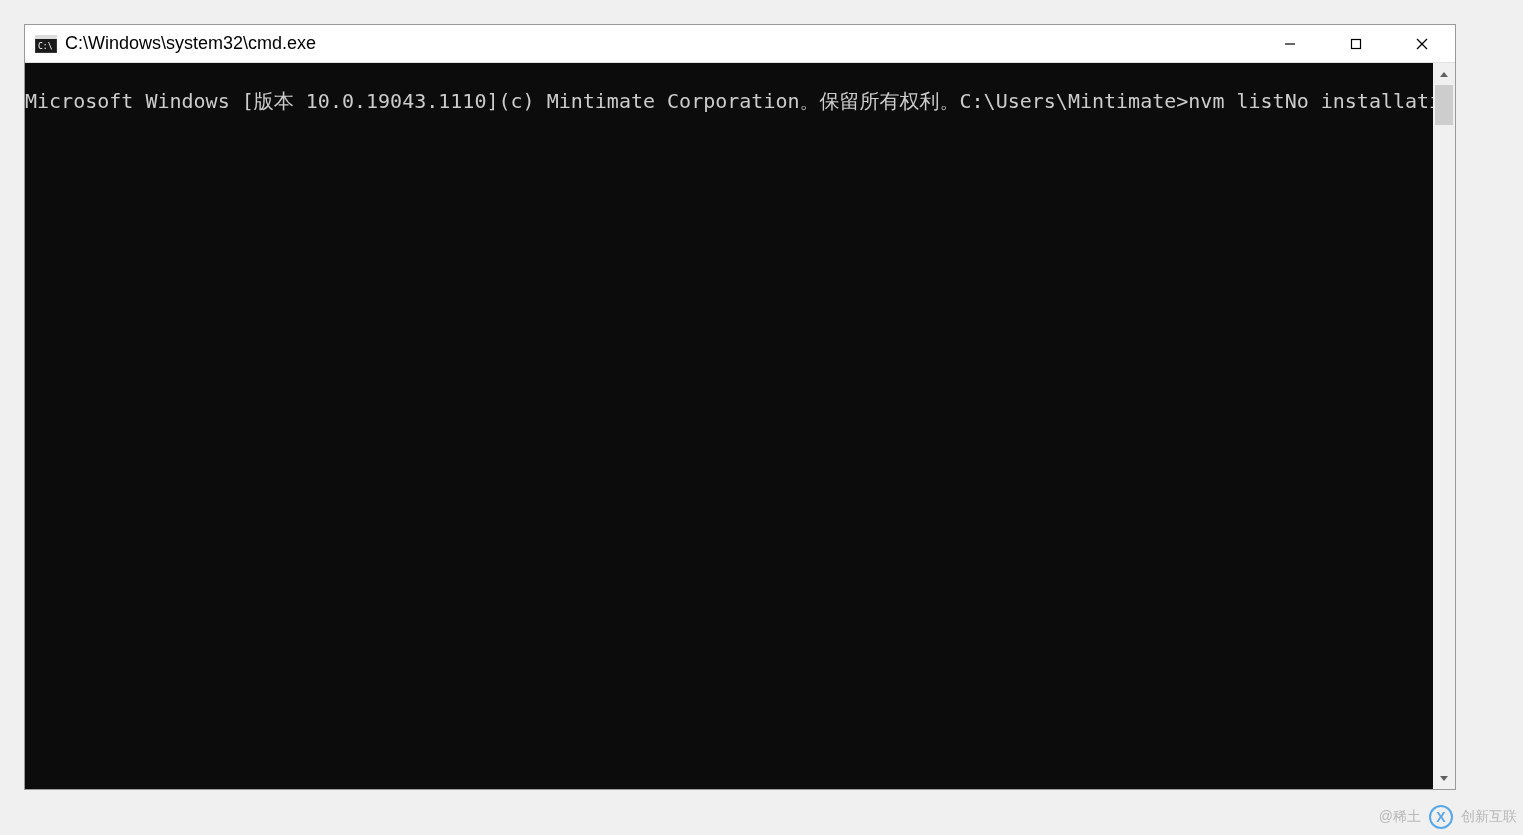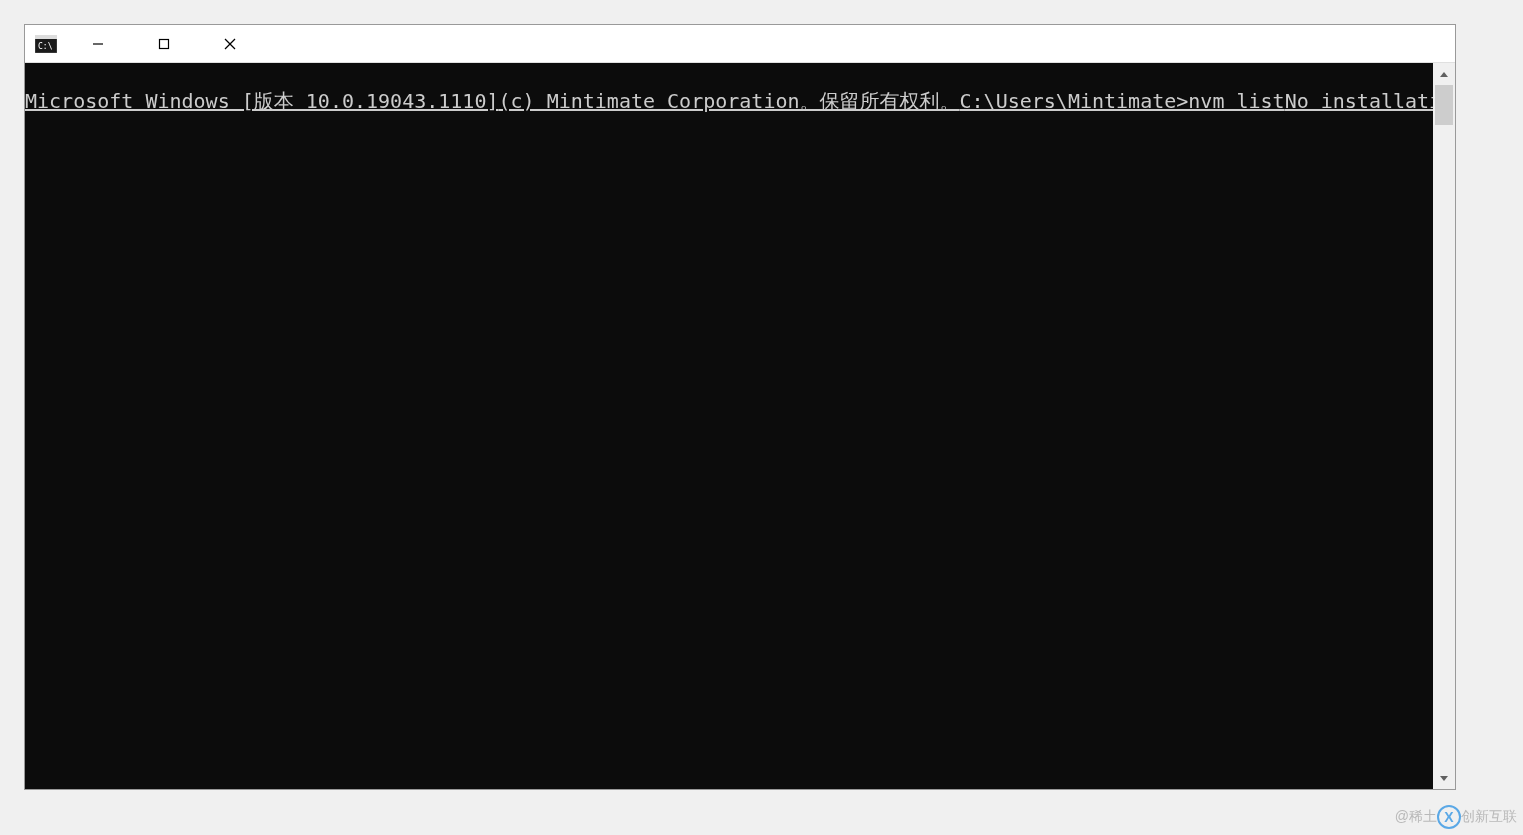"C:\Windows\system32\cmd.exe" div.title-text { html: none -> <div>C:\Windows\system32\cmd.exe</div> }
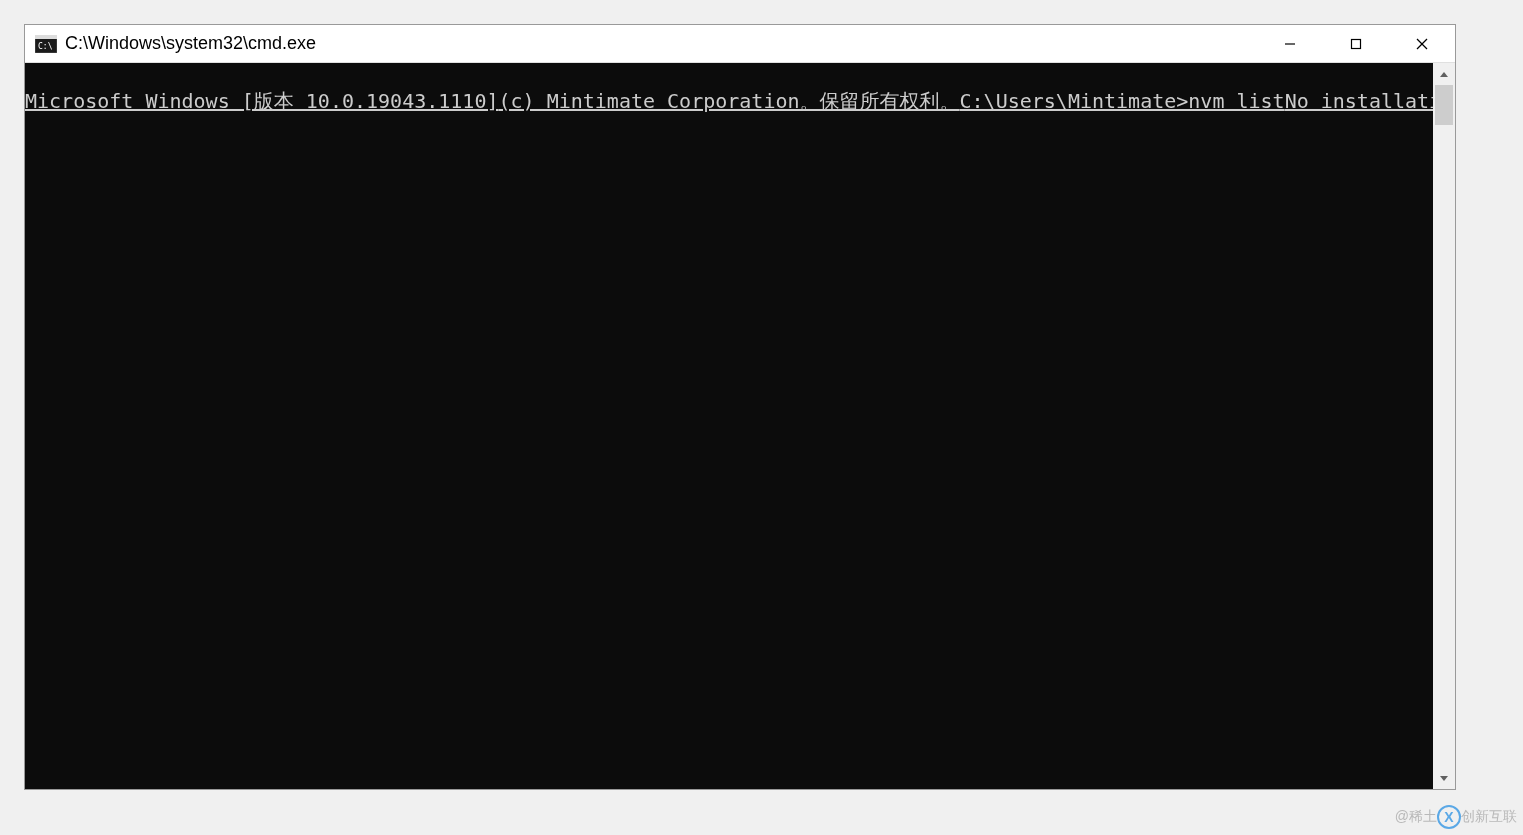"Microsoft Windows [版本 10.0.19043.1110]" .line { text-decoration: underline -> none }
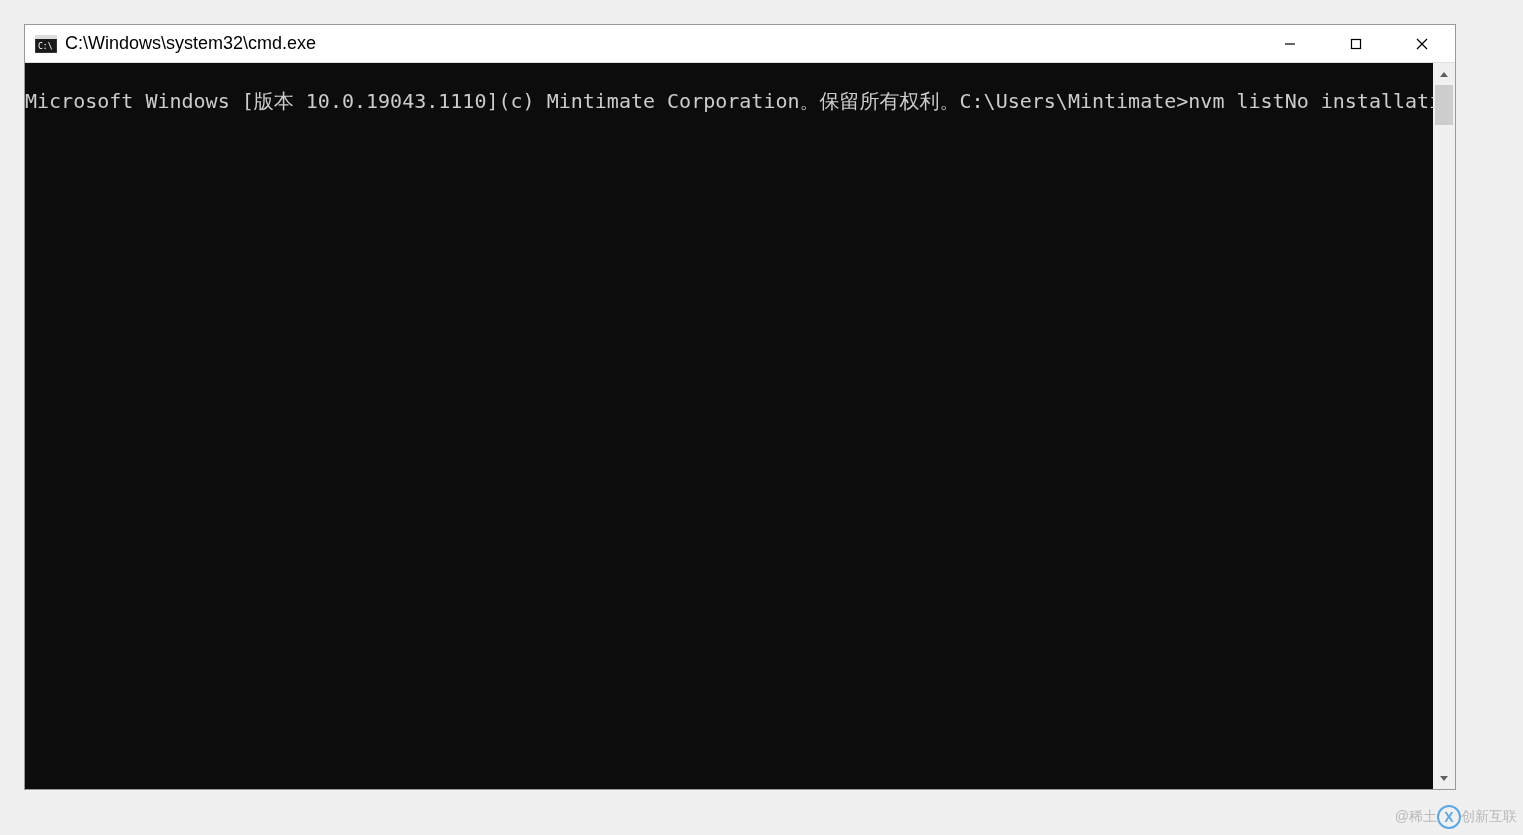"@稀土" .watermark { gap: 0 -> 8px }
